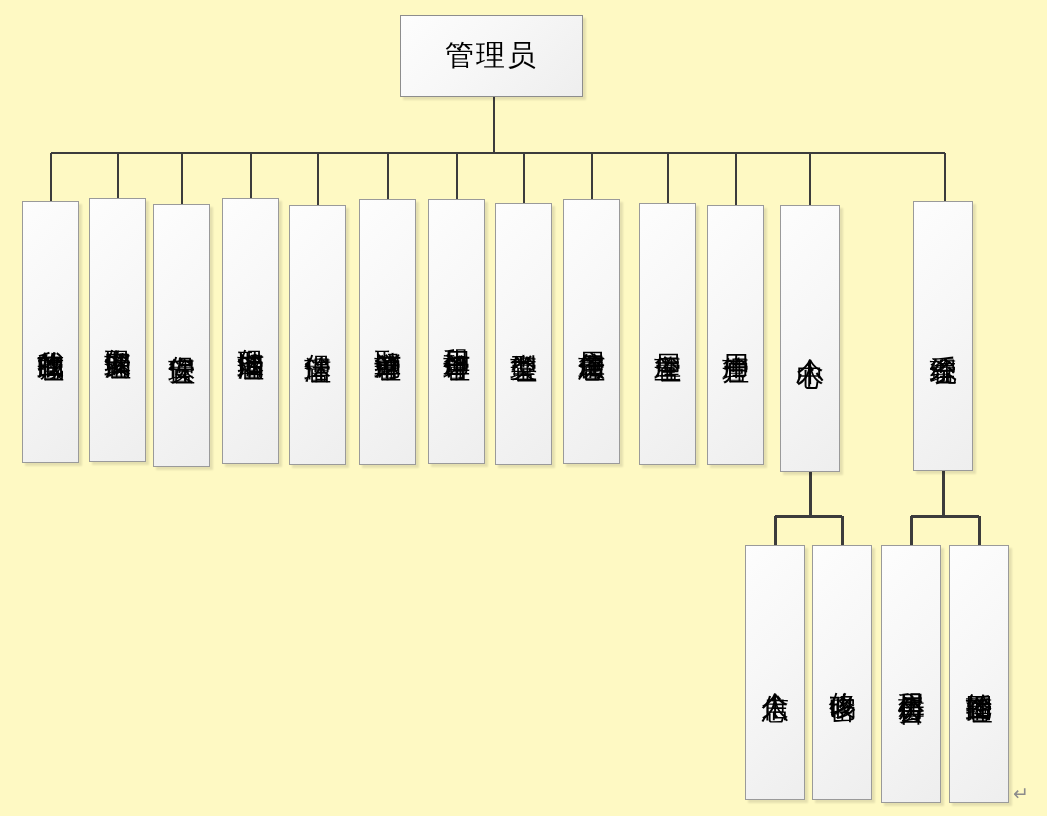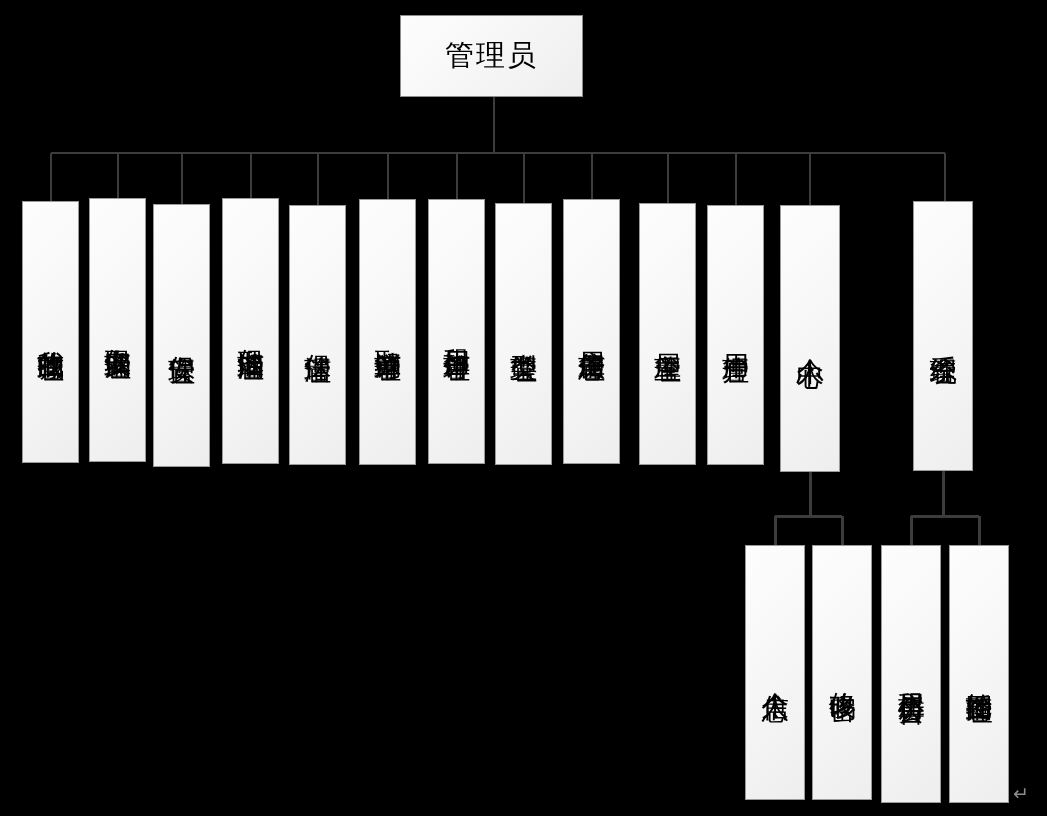"管理员" #canvas { background: #000000 -> #fef9c3 }
